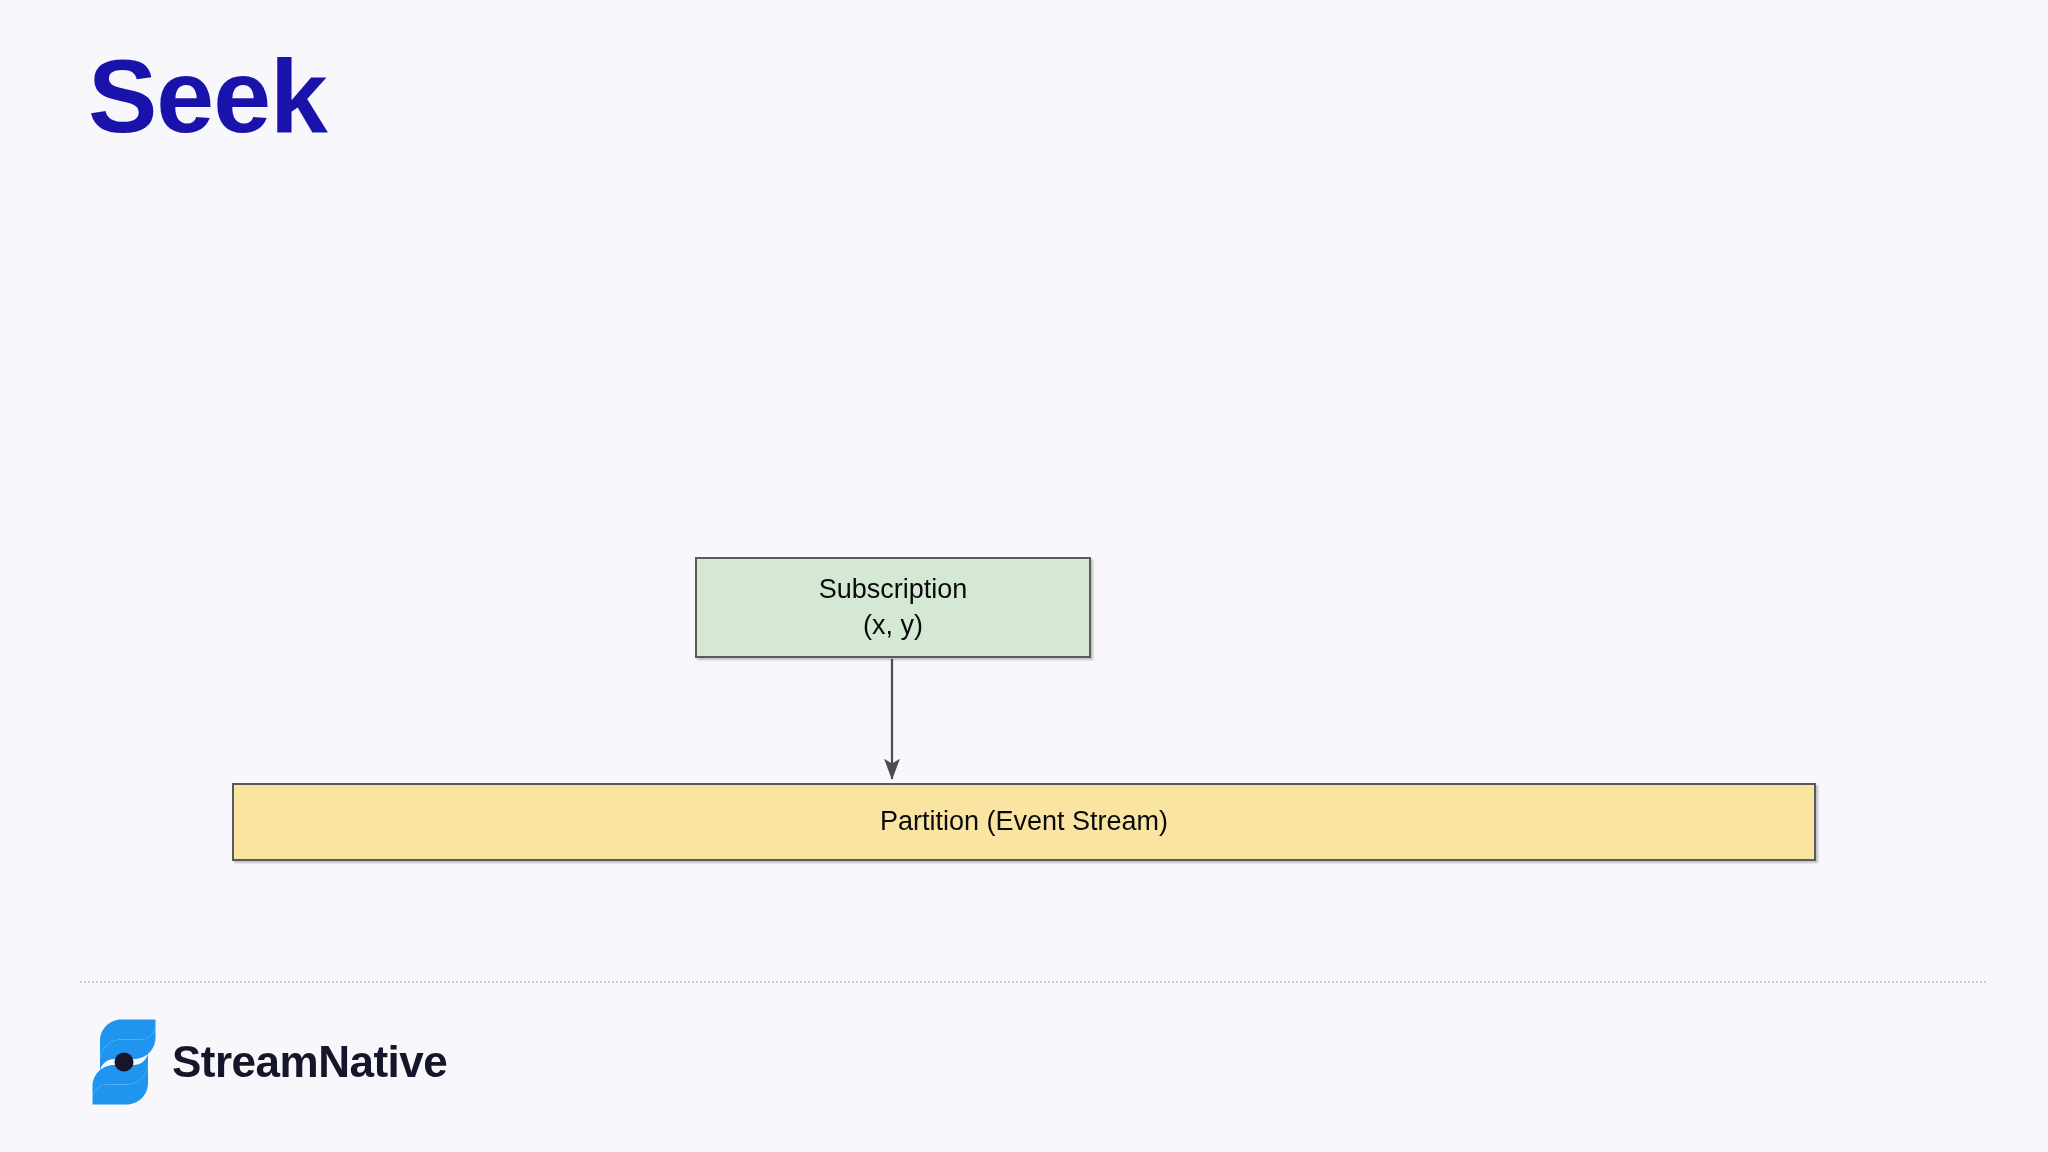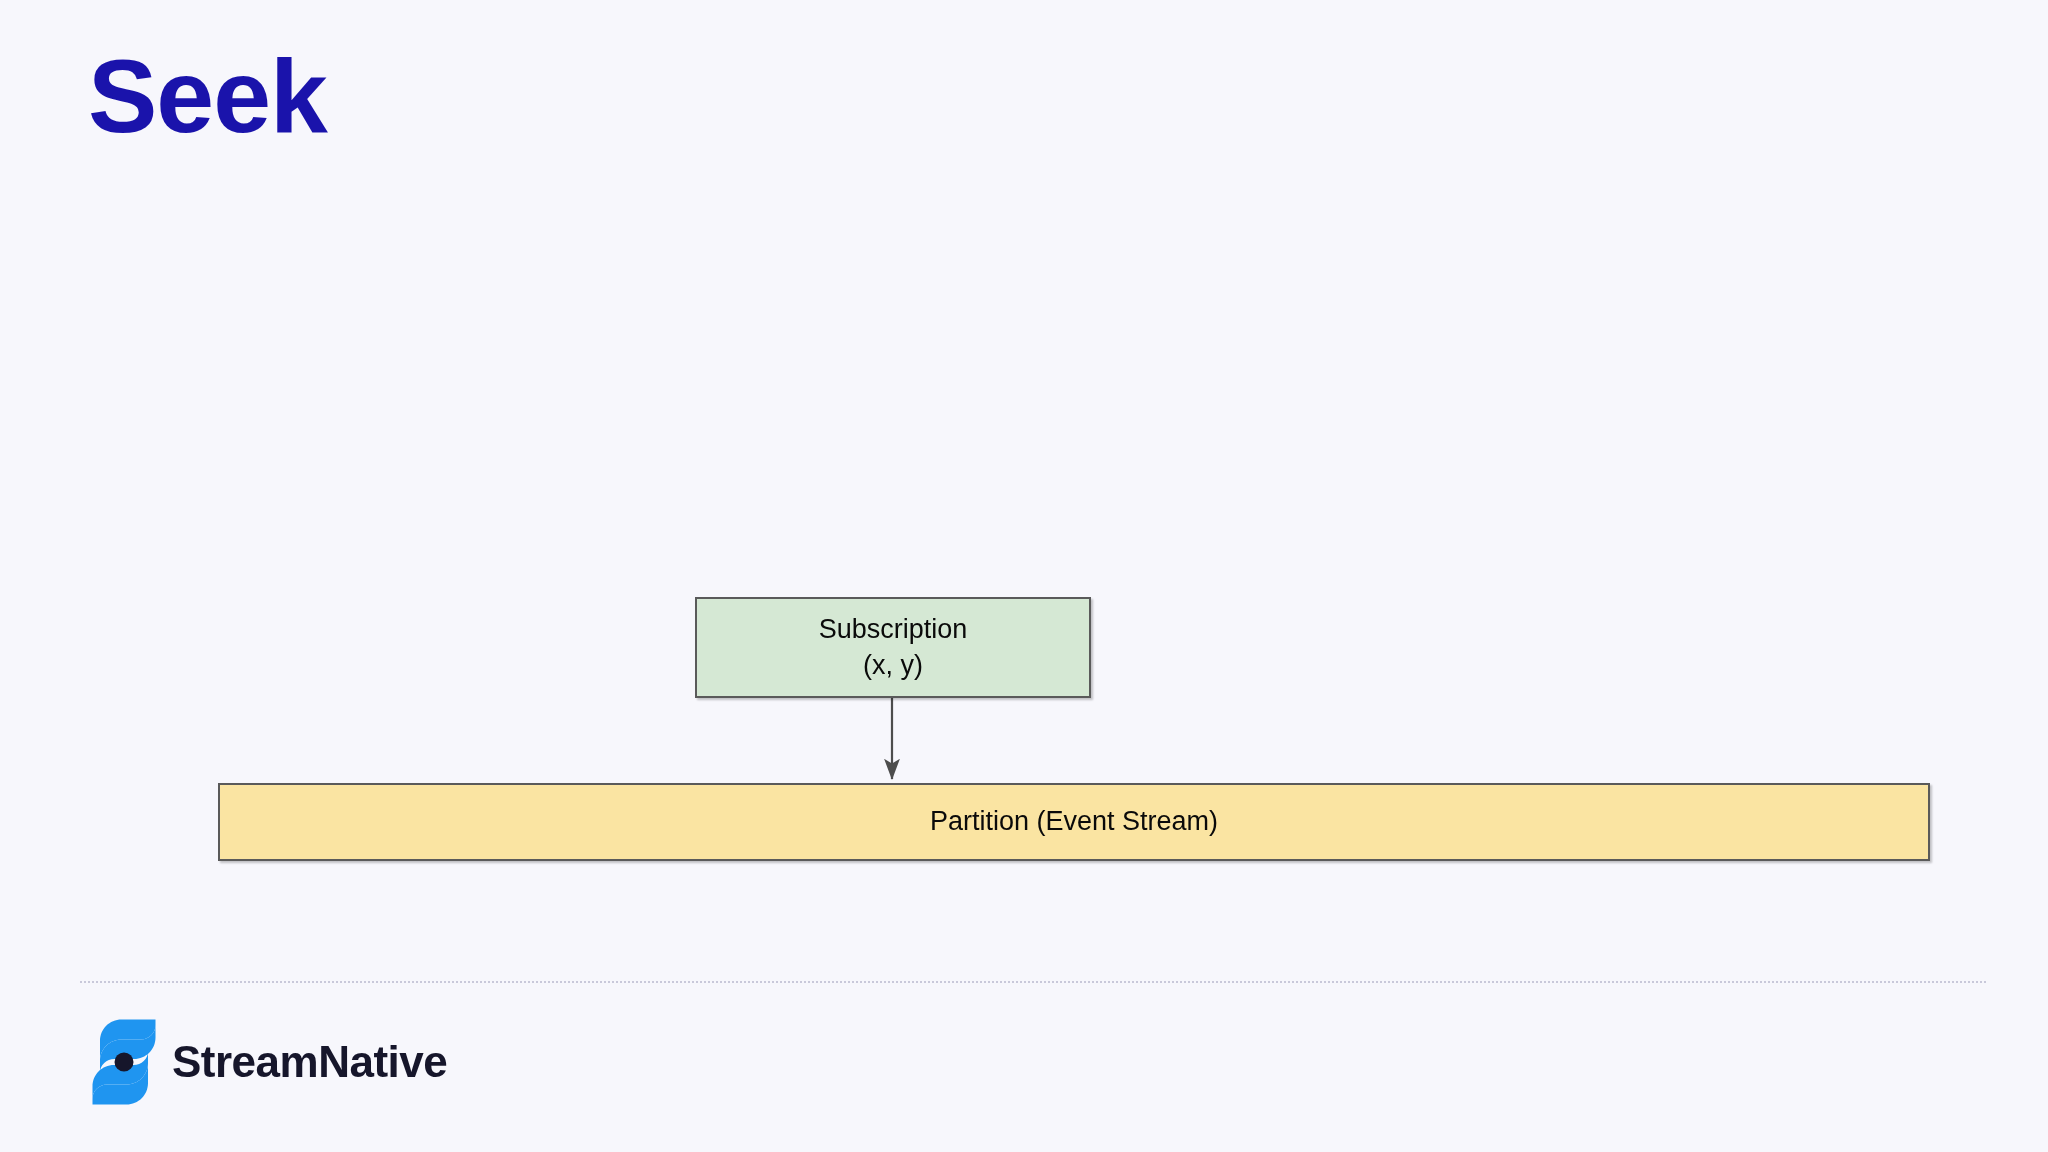"Subscription" #node-subscription { margin-top: 40px -> none }
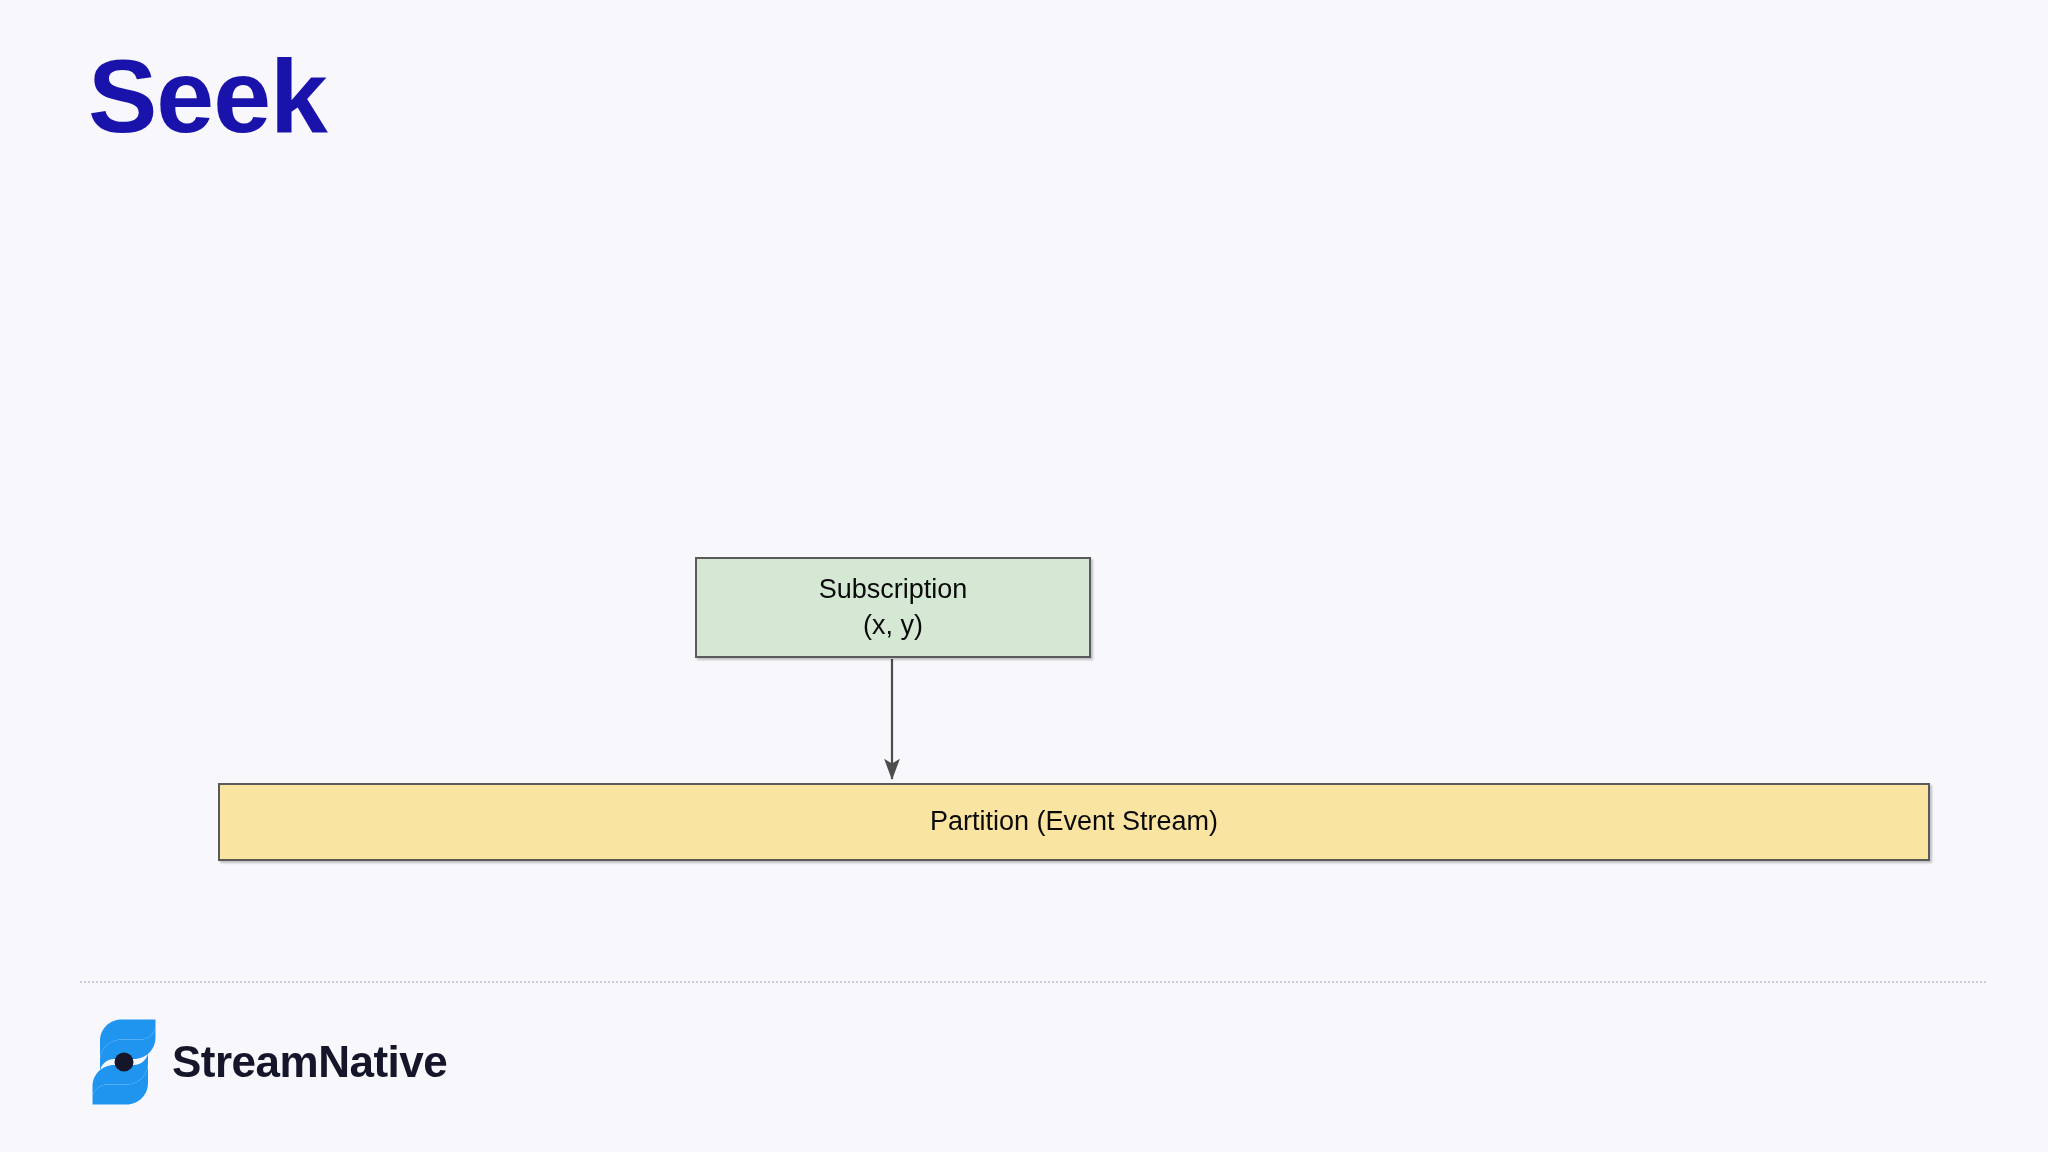"Partition (Event Stream)" #node-partition { left: 218px -> 232px; width: 1712px -> 1584px }
